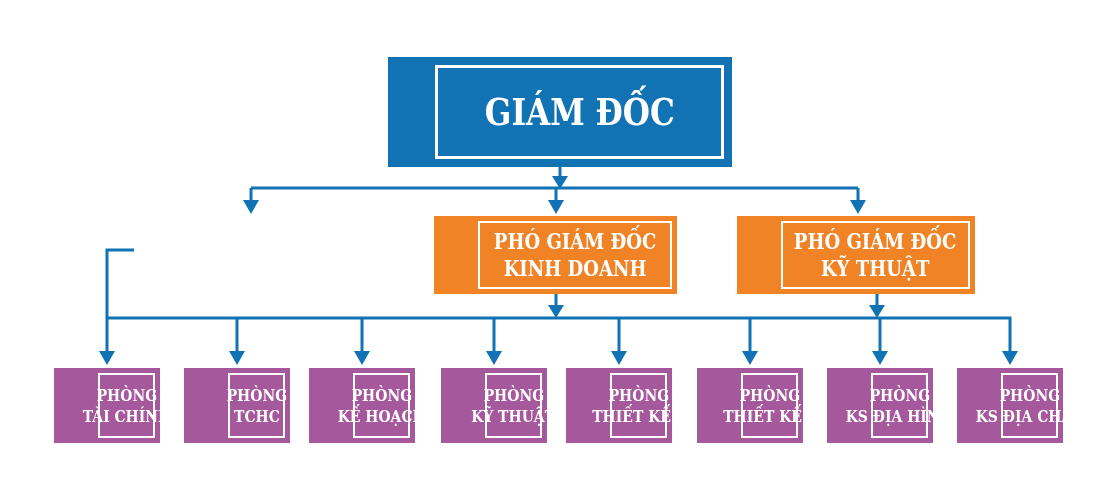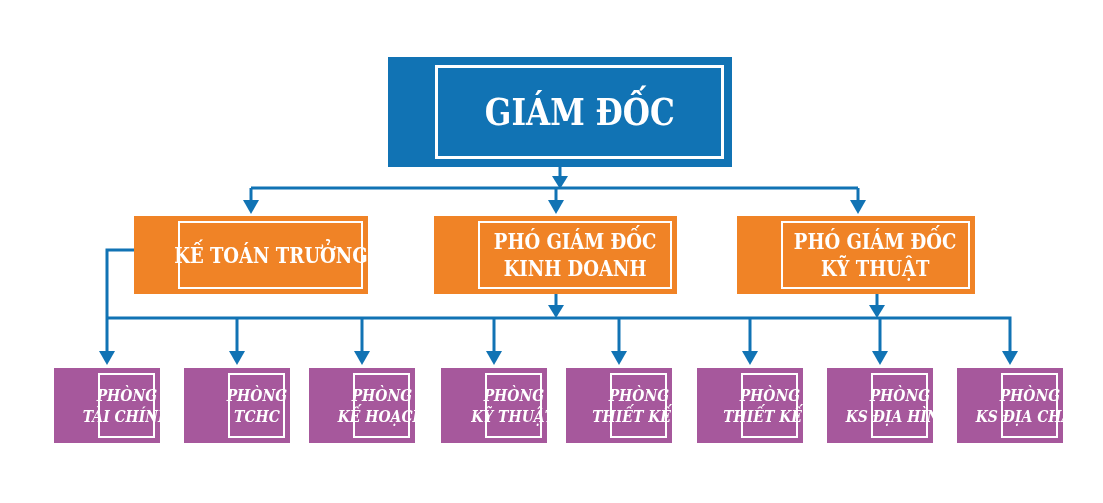"KẾ TOÁN TRƯỞNG" div.node { html: <div> <div> <span>KẾ TOÁN TRƯỞNG</span> </div> </div> -> none }
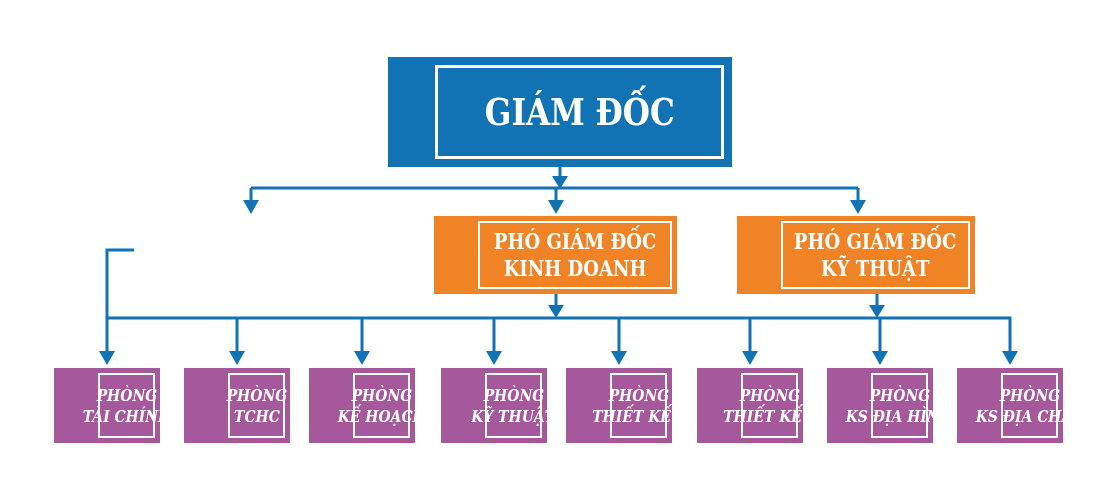"PHÒNG" .node.purple { font-style: italic -> none }
